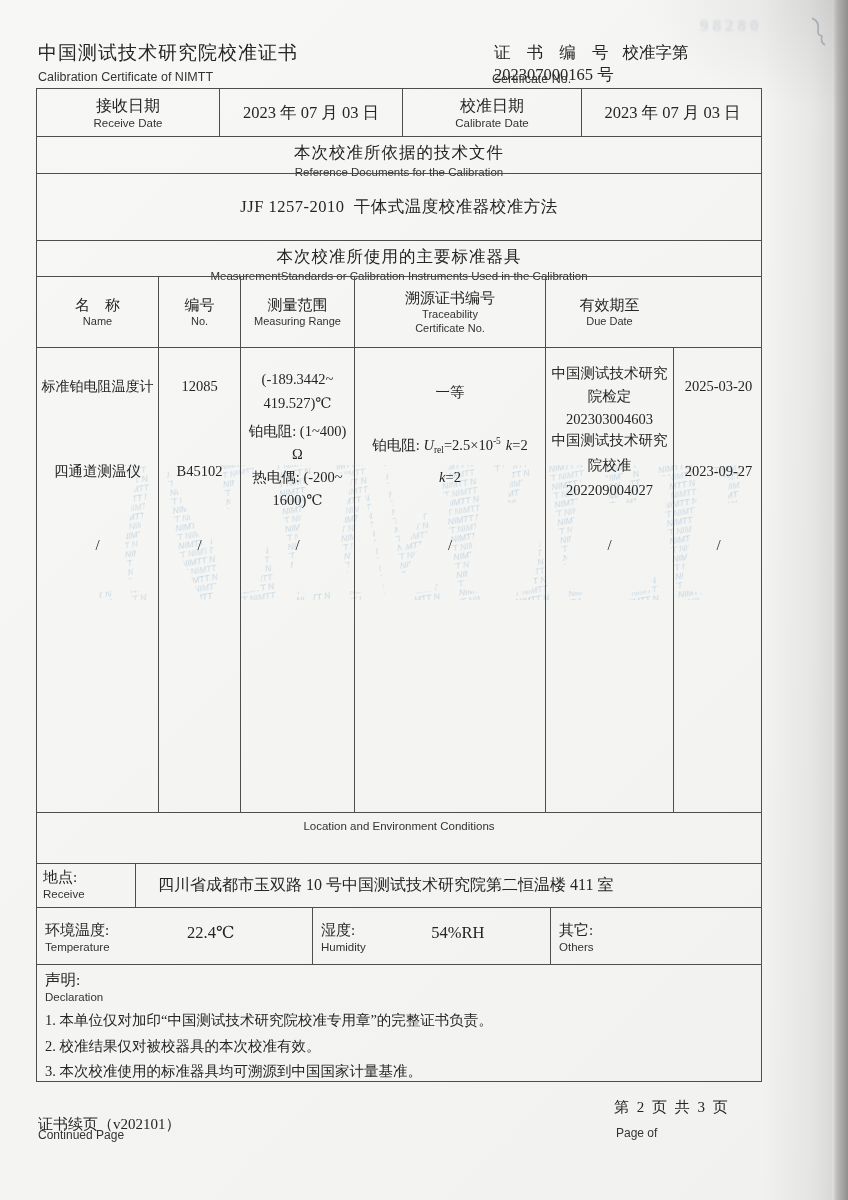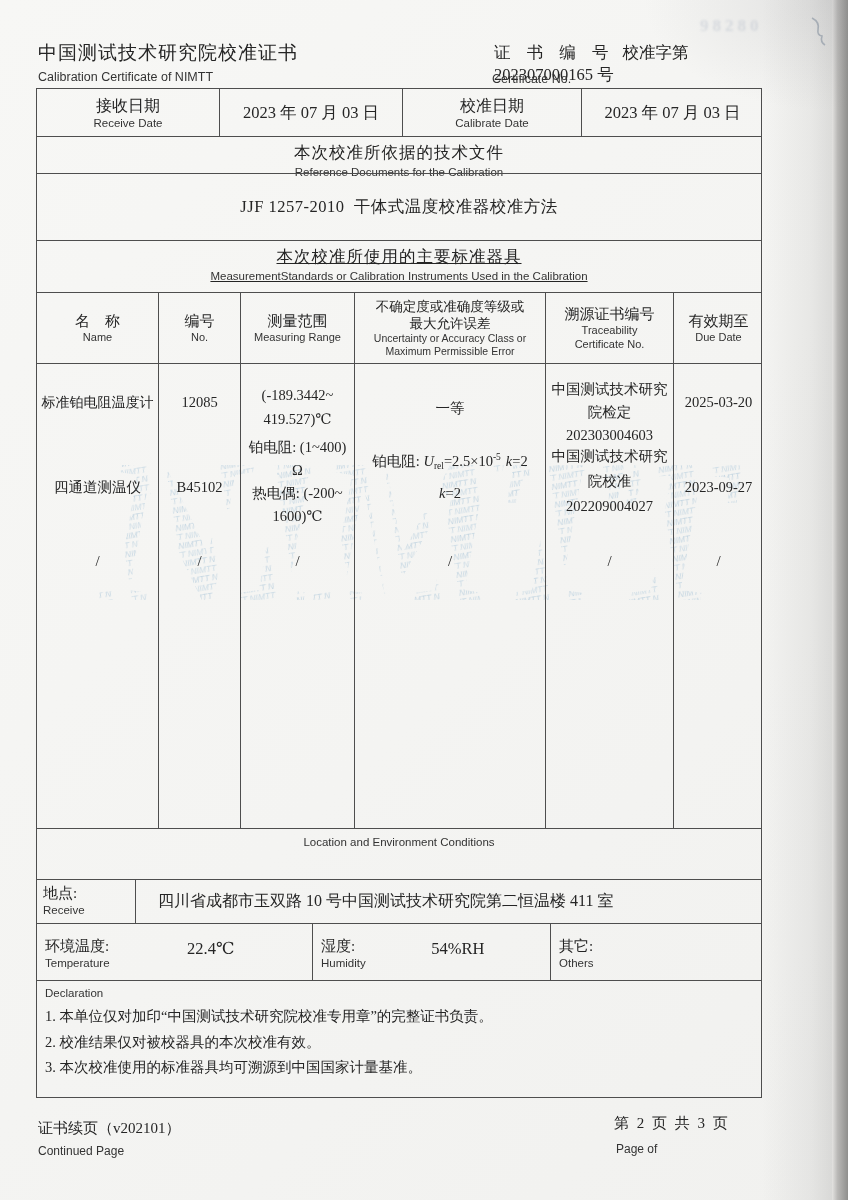"本次校准所使用的主要标准器具" .std-hdr { height: 53px -> 37px; text-decoration: underline -> none }
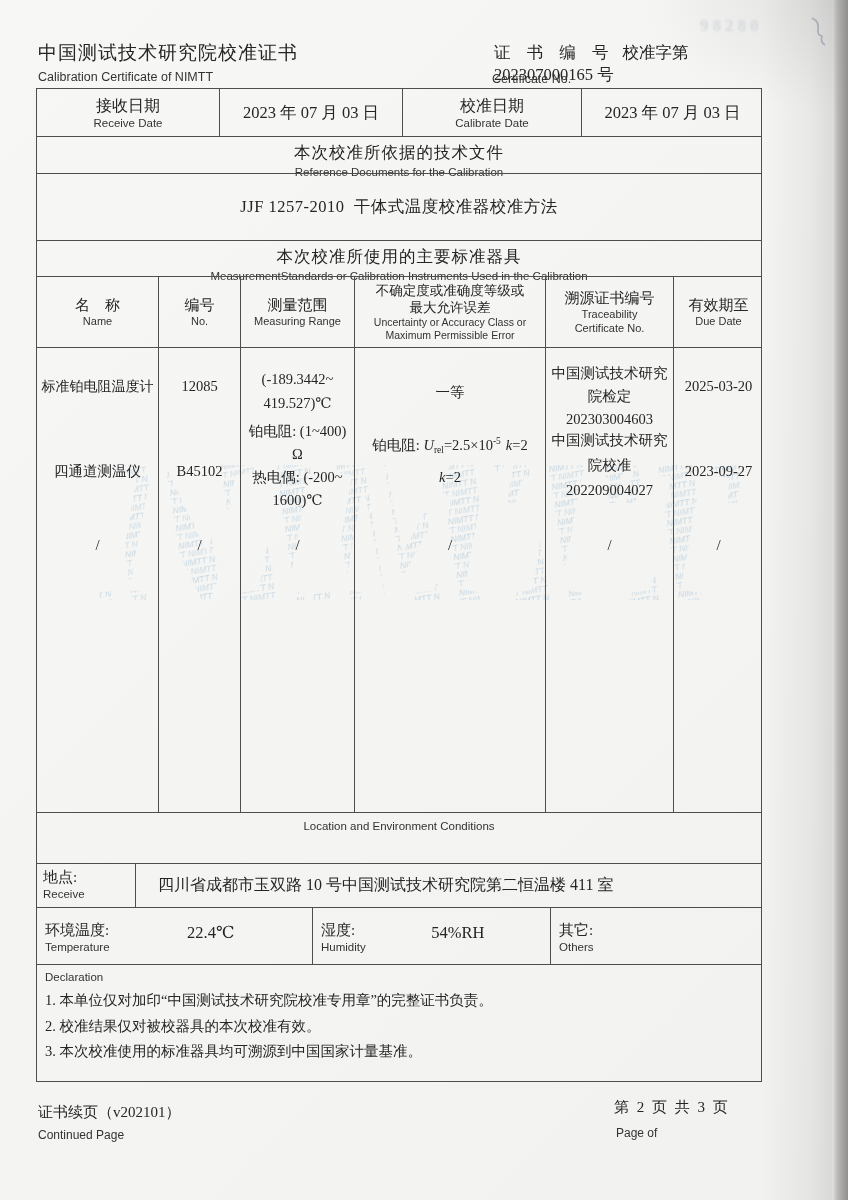"不确定度或准确度等级或" div.gcell { html: <div> <div>不确定度或准确度等级或</div> <div>最大允许误差</div> <div>Uncertainty or Accuracy Class or</div> <div>Maximum Permissible Error</div> </div> -> none }
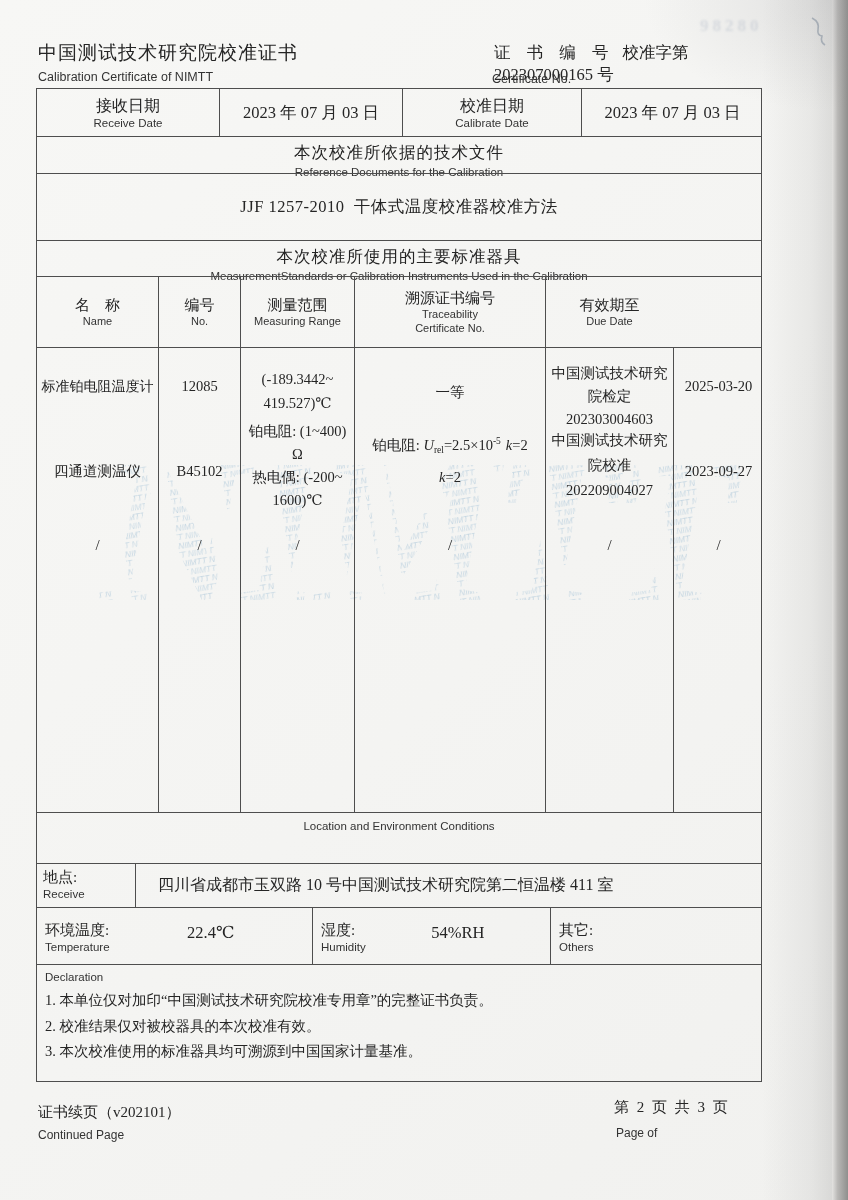"声明:" div.cn { html: none -> <div>声明:</div> }
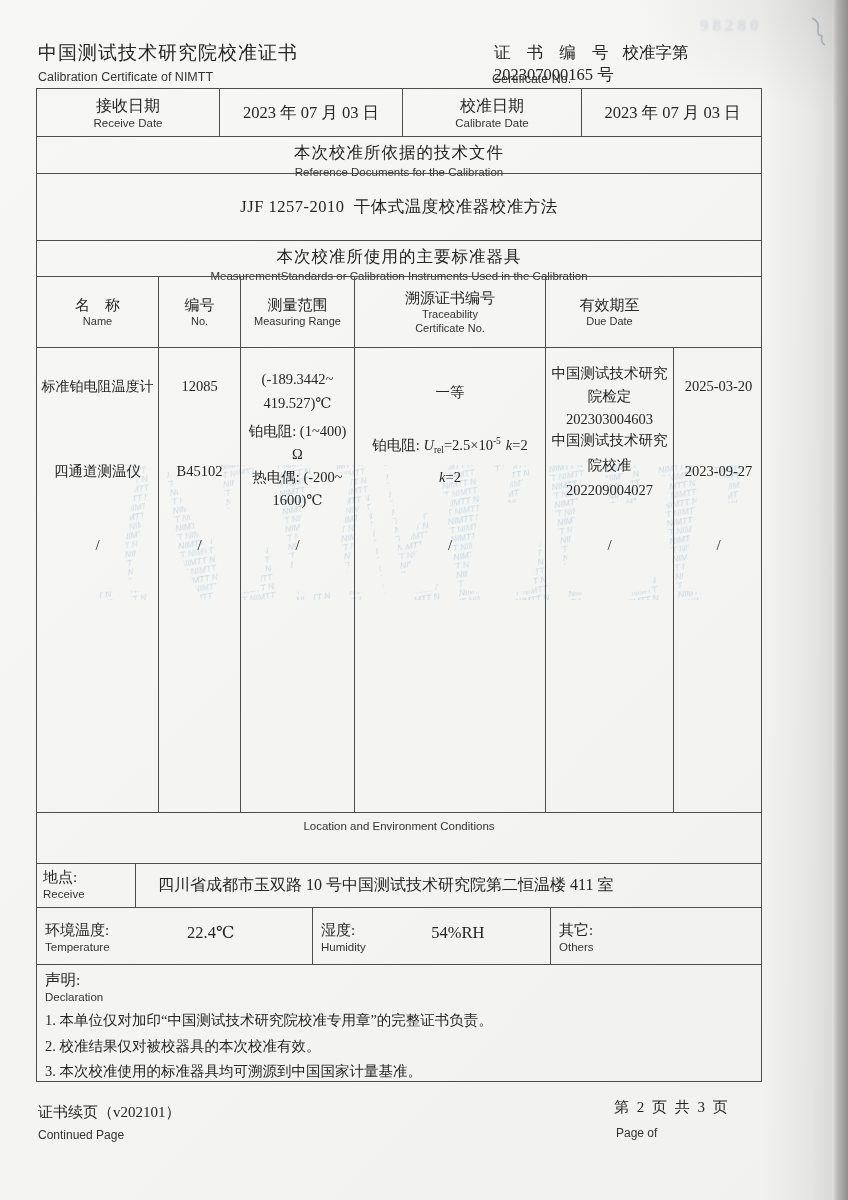"证书续页（v202101）" .foot-left-cn { top: 8px -> 20px }
